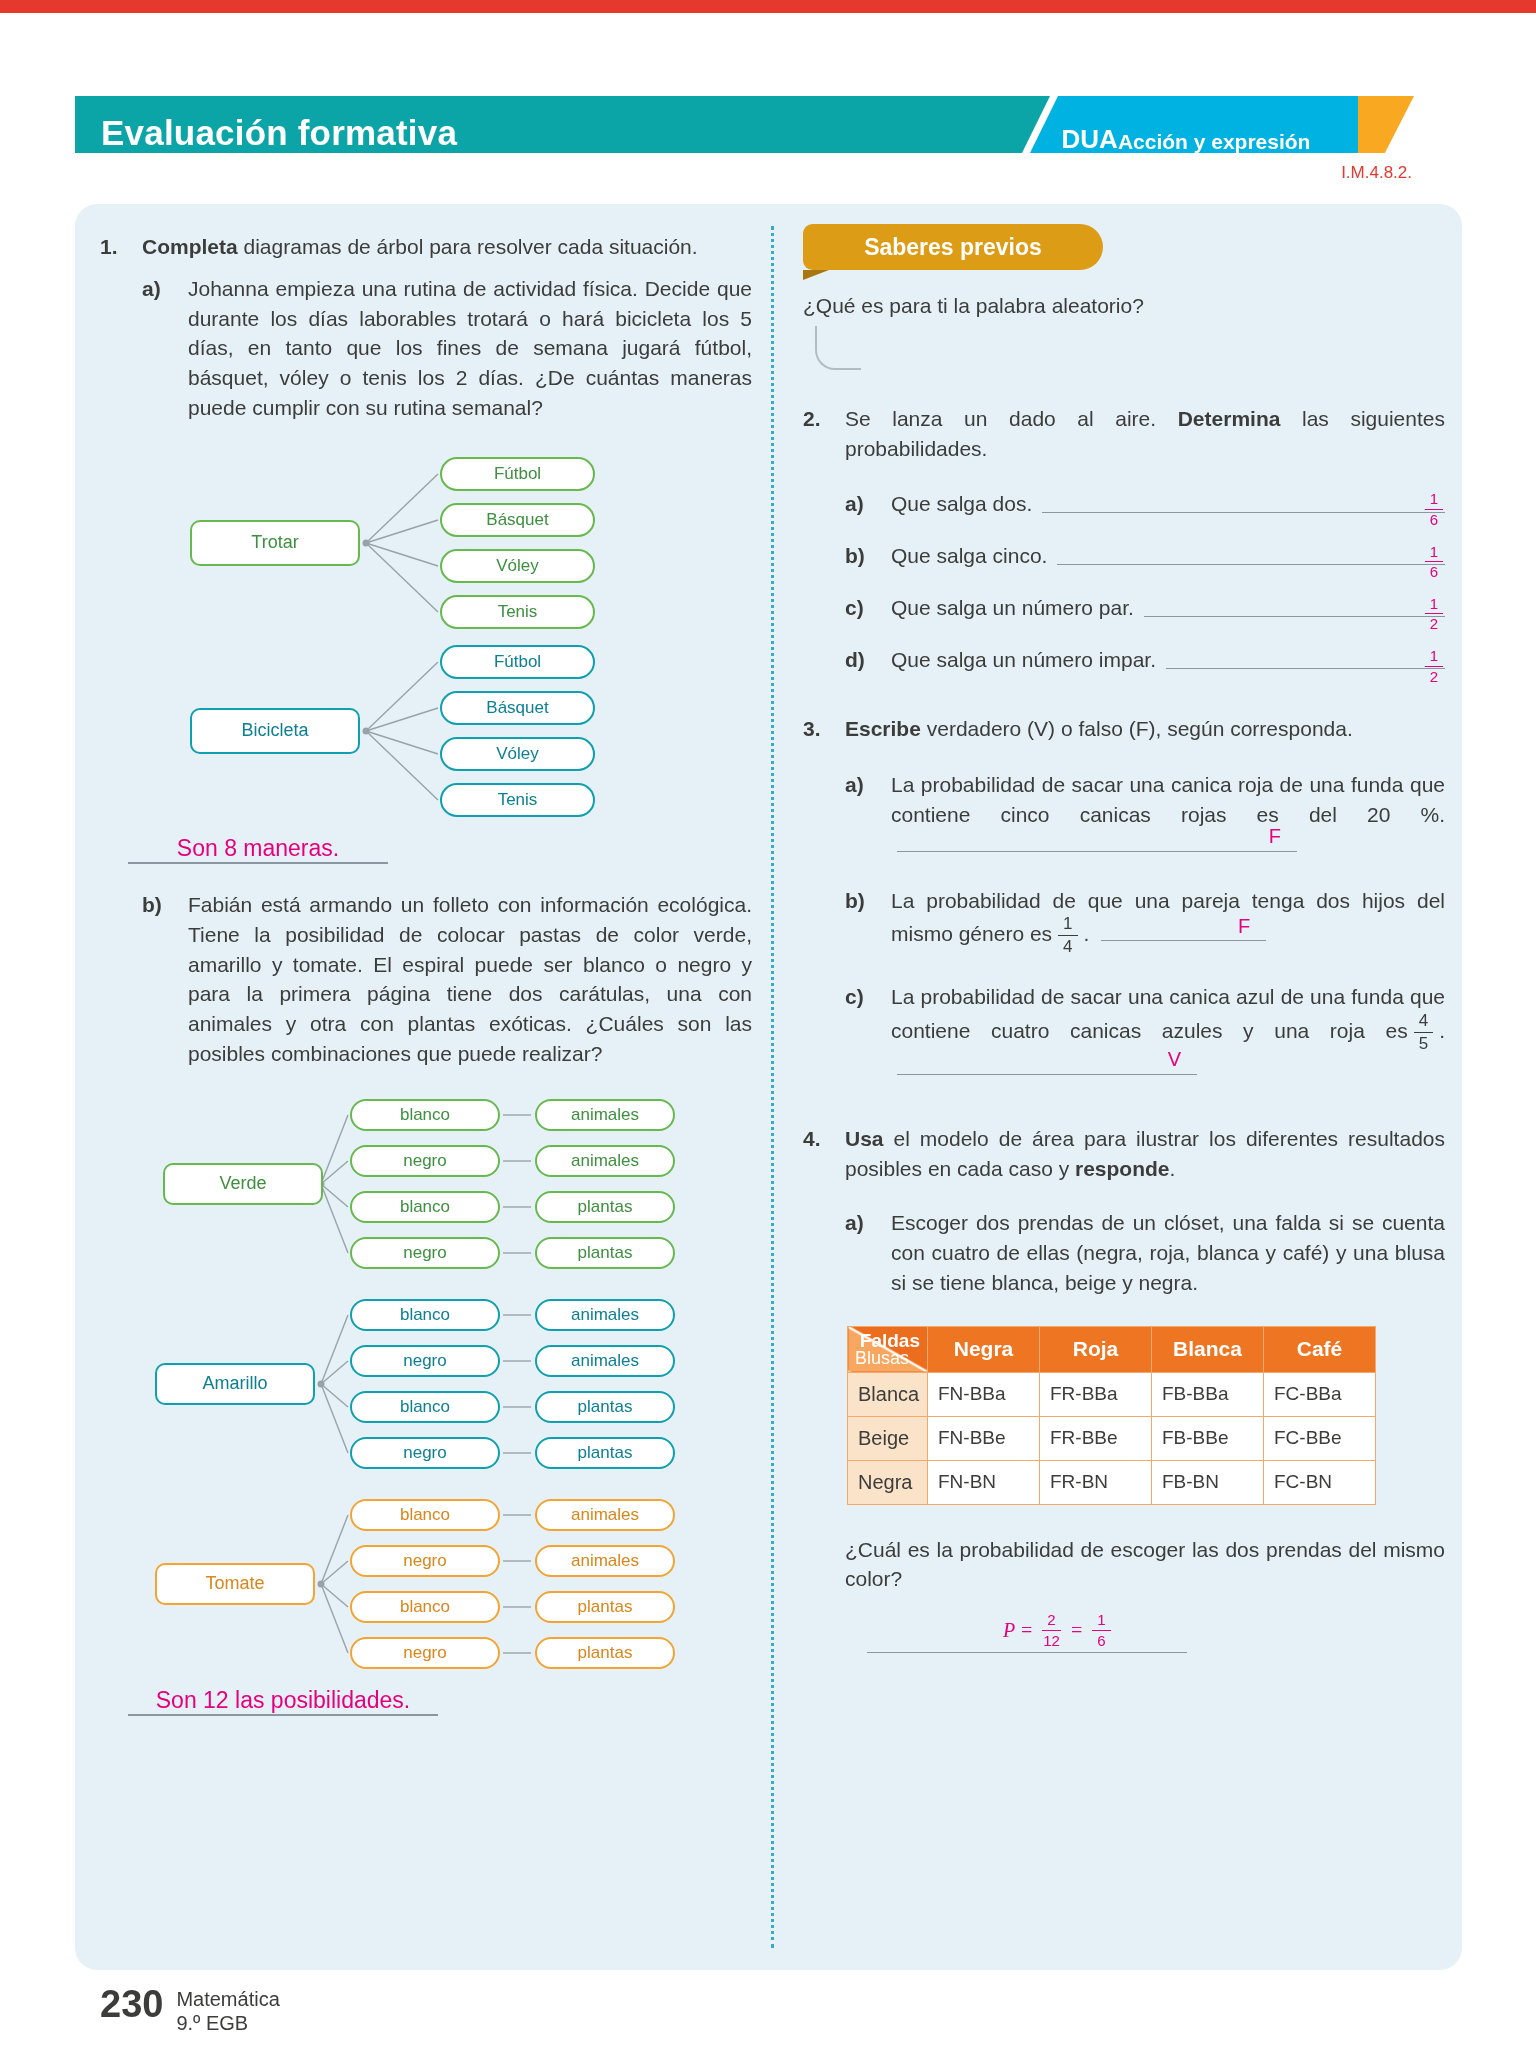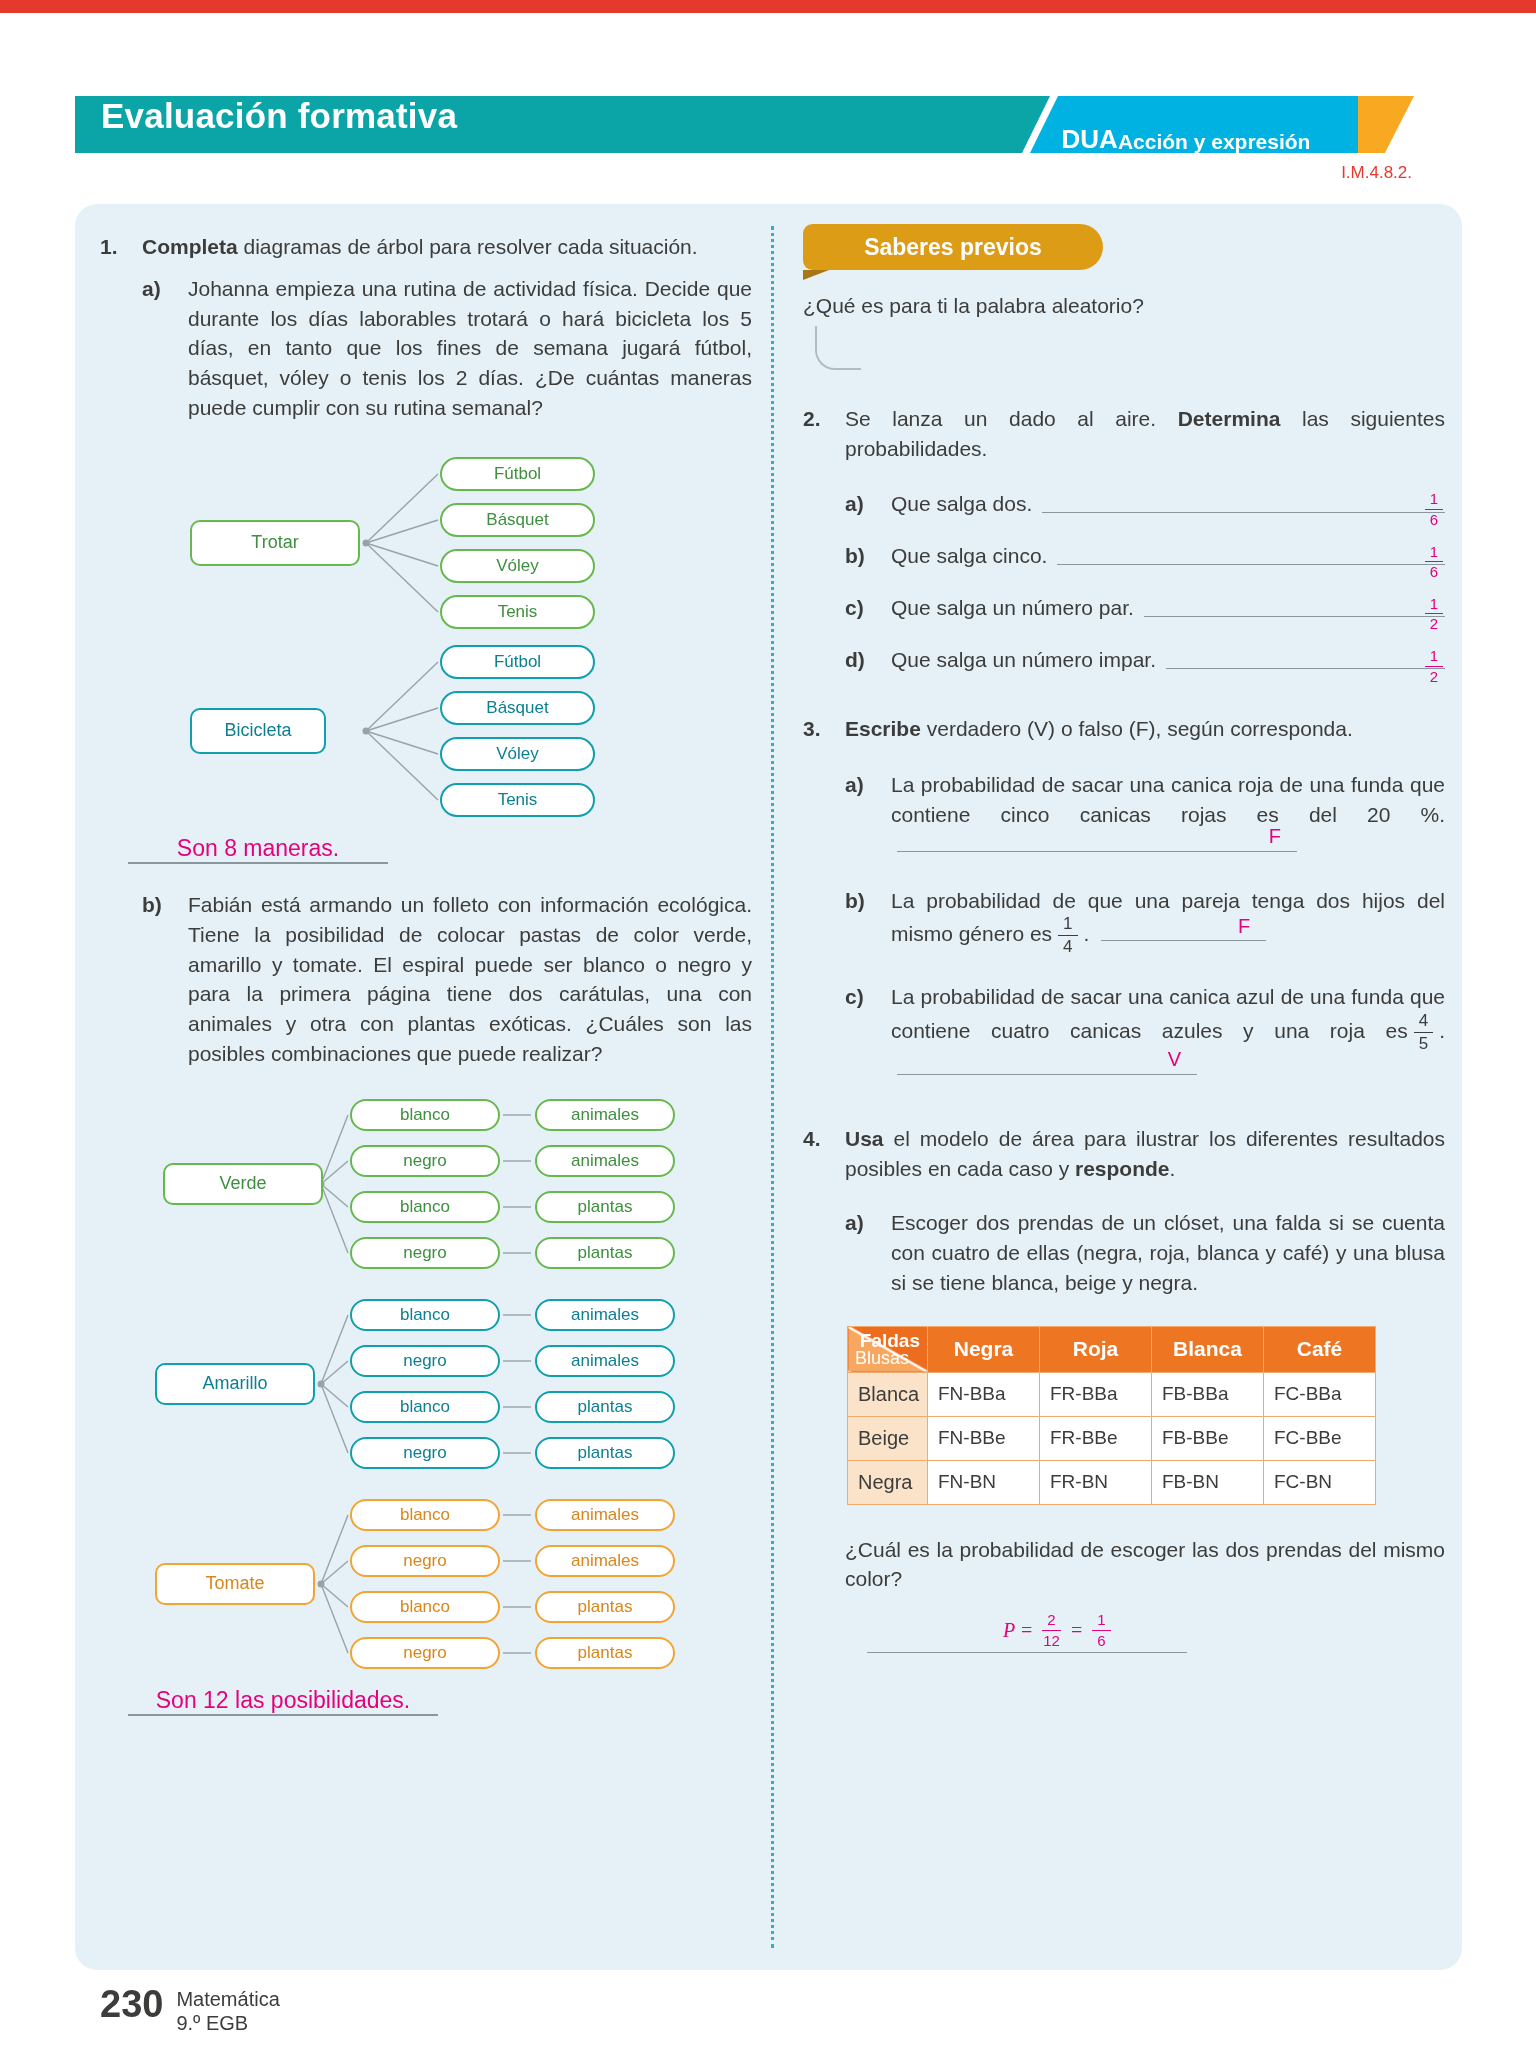"Evaluación formativa" .hdr-teal { align-items: flex-start -> flex-end }
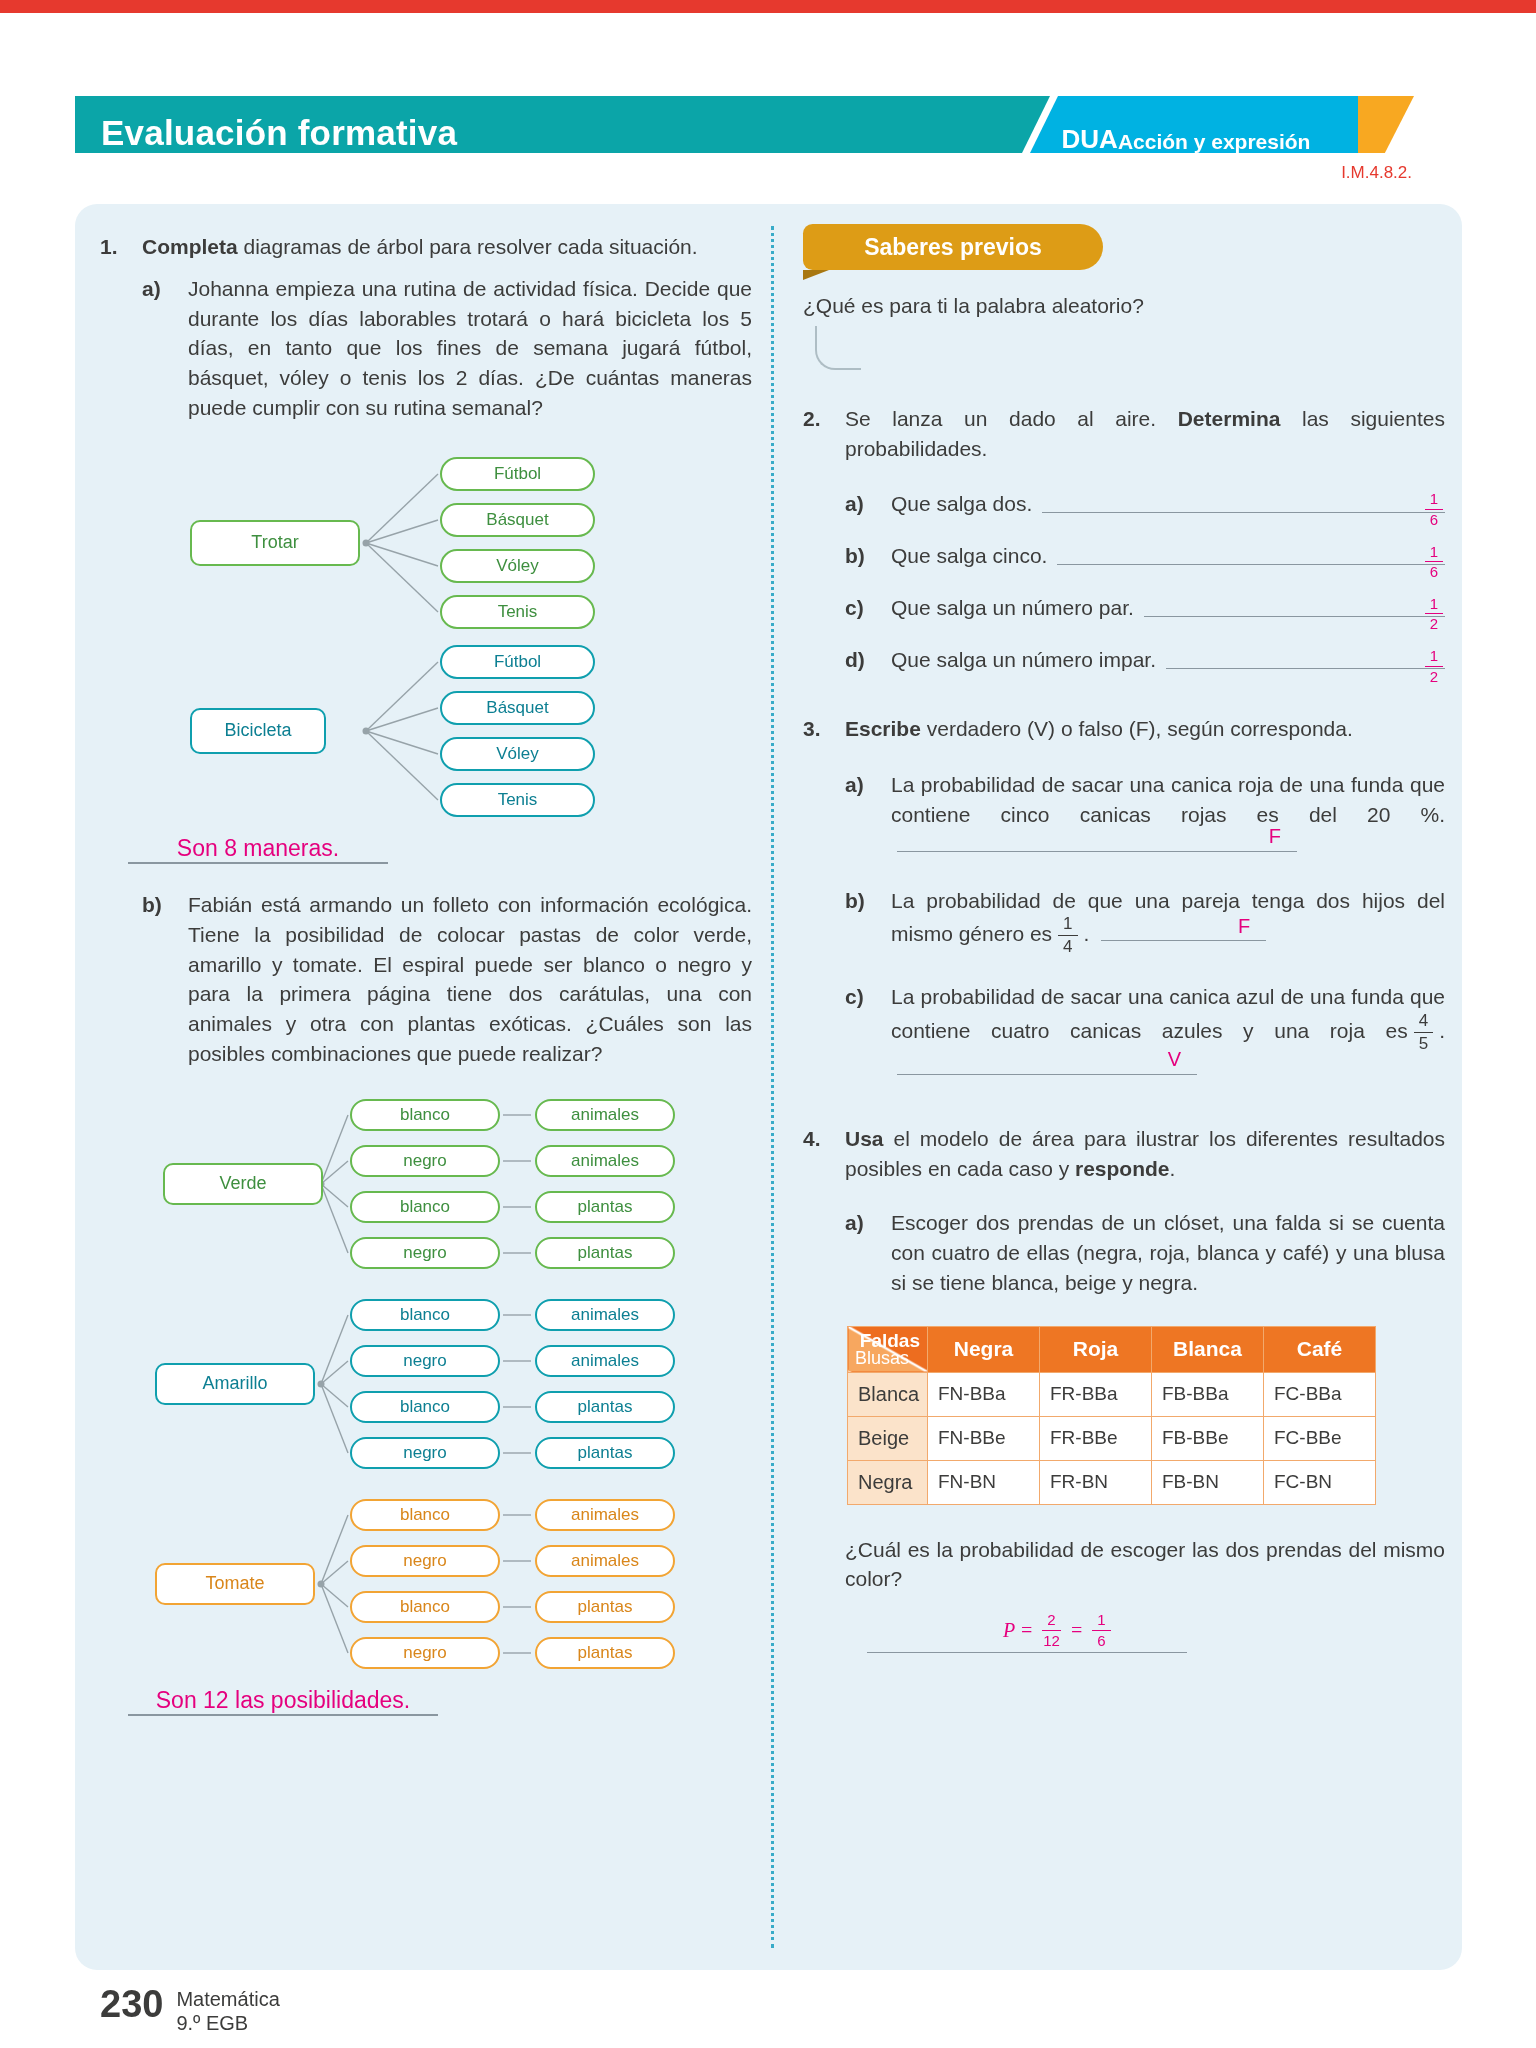"Bicicleta" div.tbox { width: 136px -> 170px }
